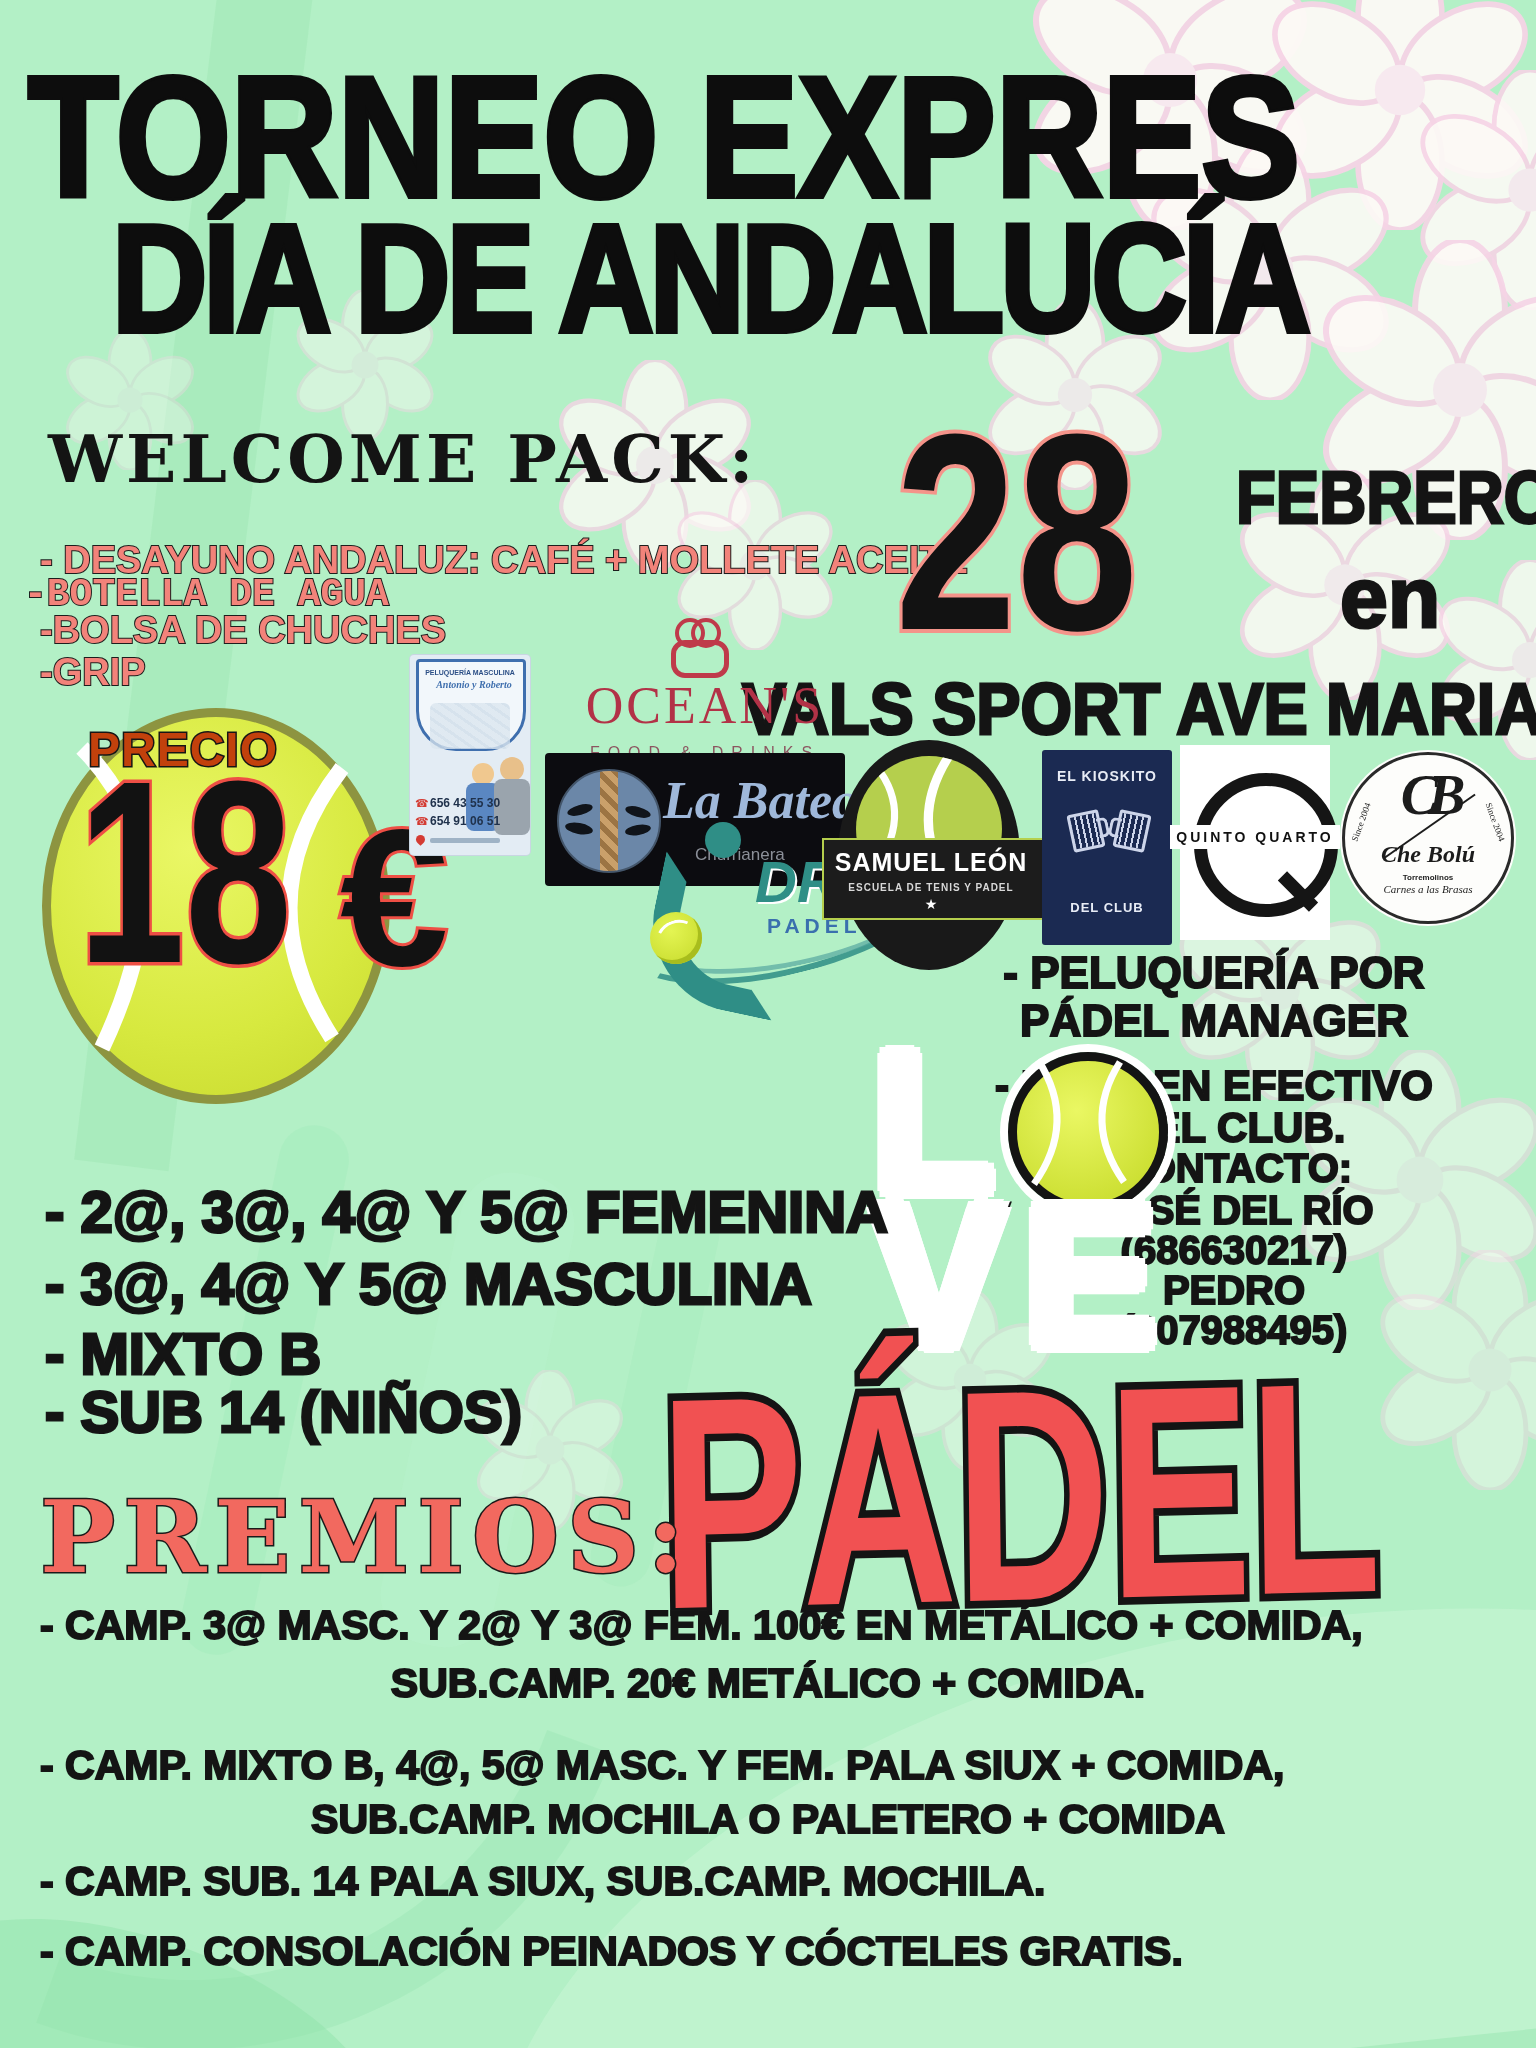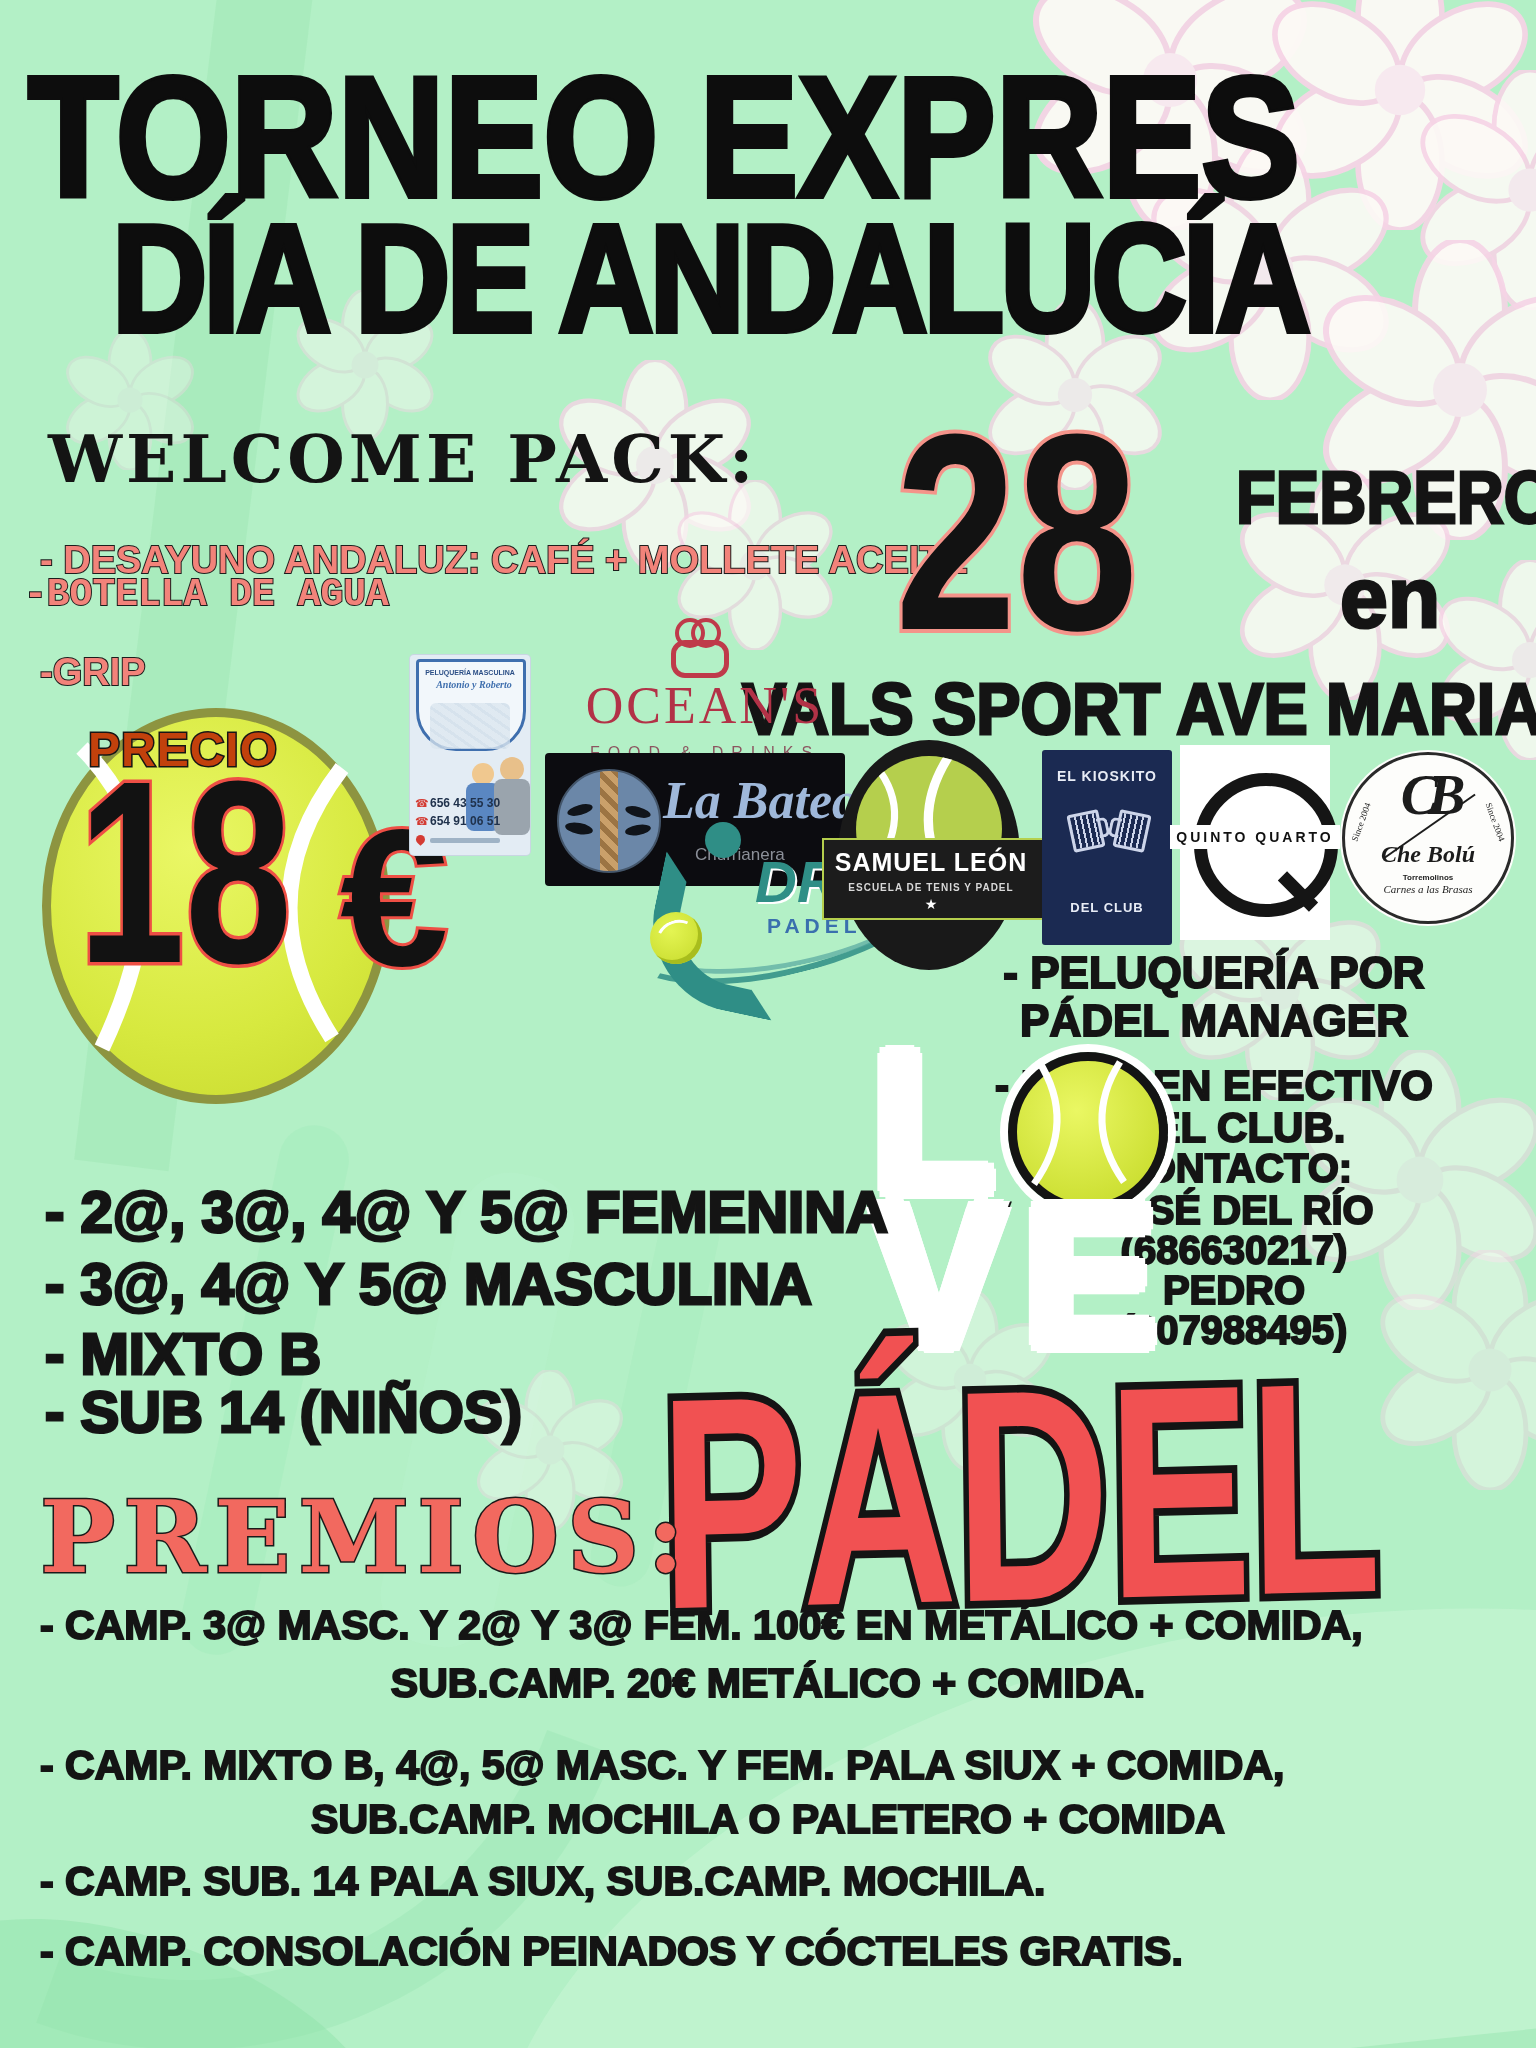"-BOLSA DE CHUCHES" div.txt { html: none -> <div>-BOLSA DE CHUCHES</div> }
